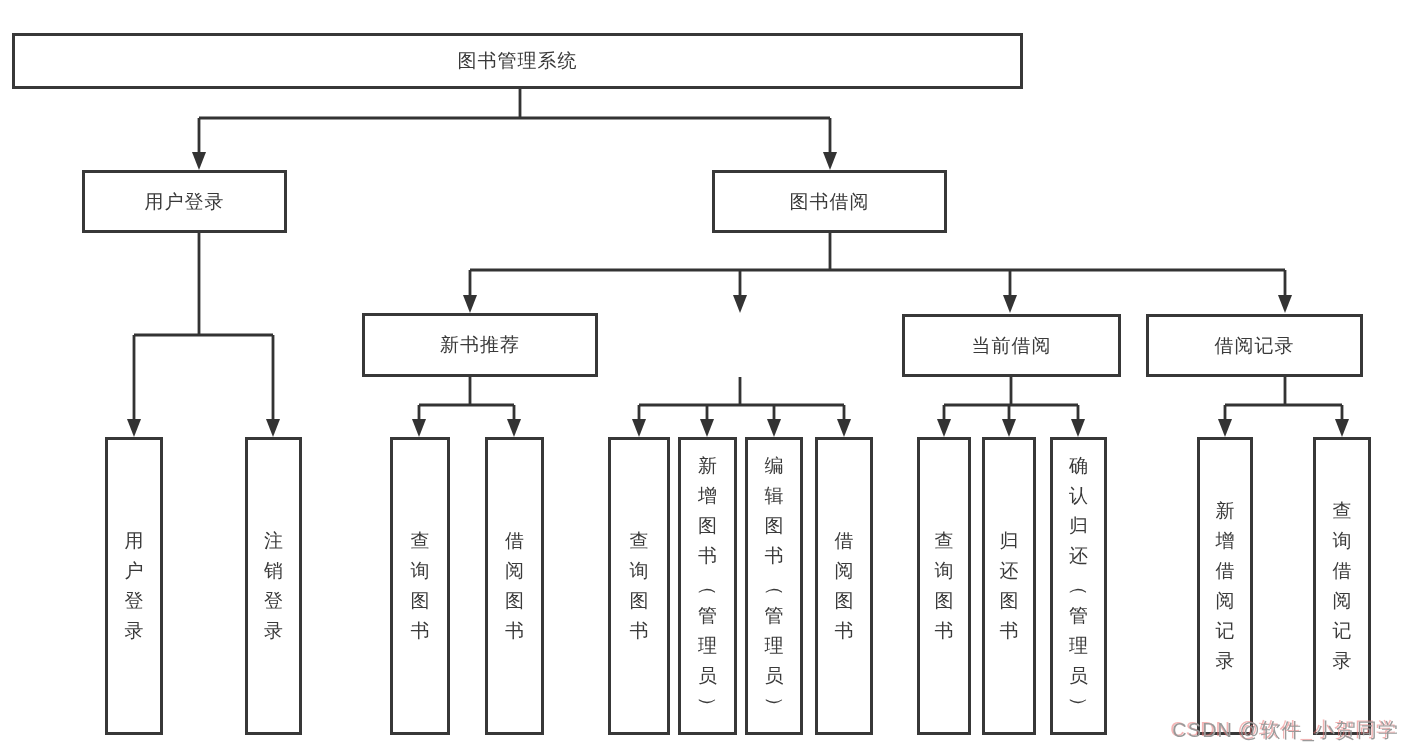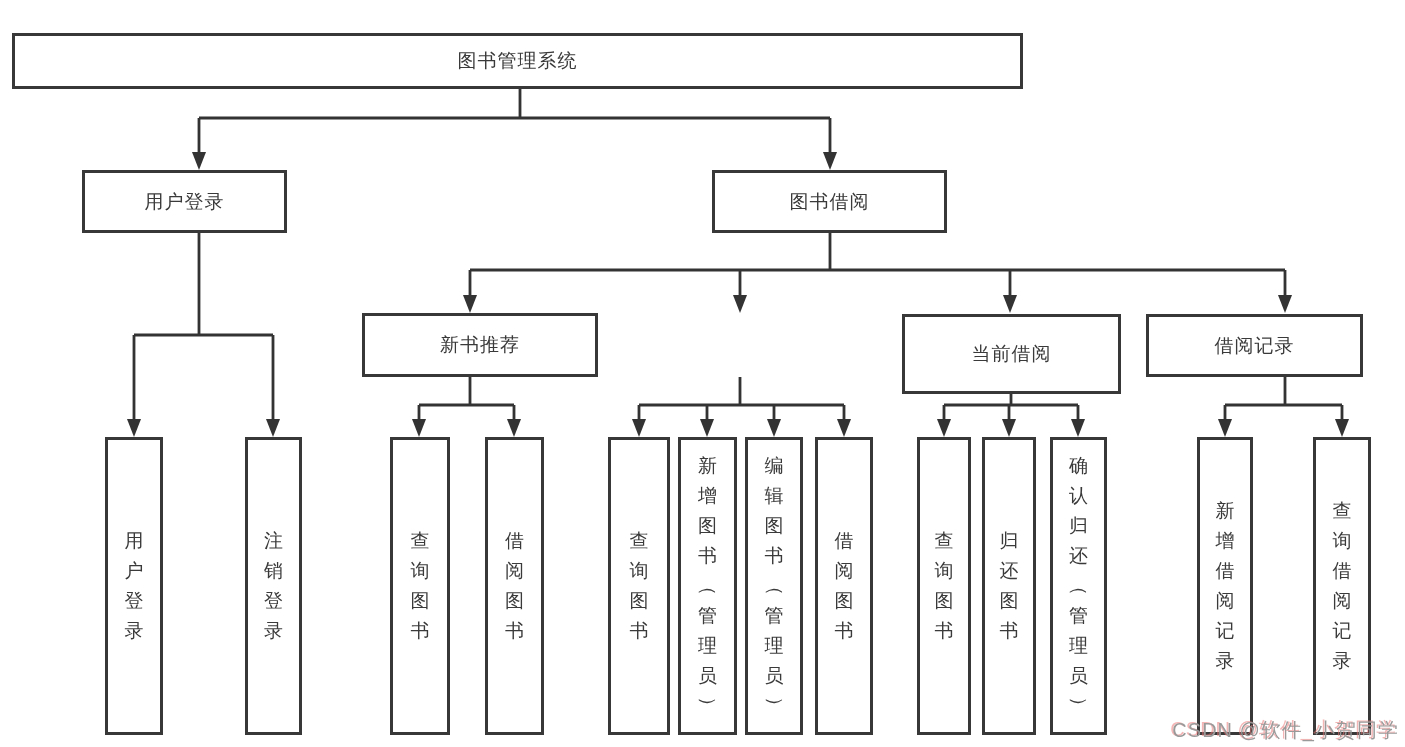"当前借阅" div.box { height: 80px -> 63px }
